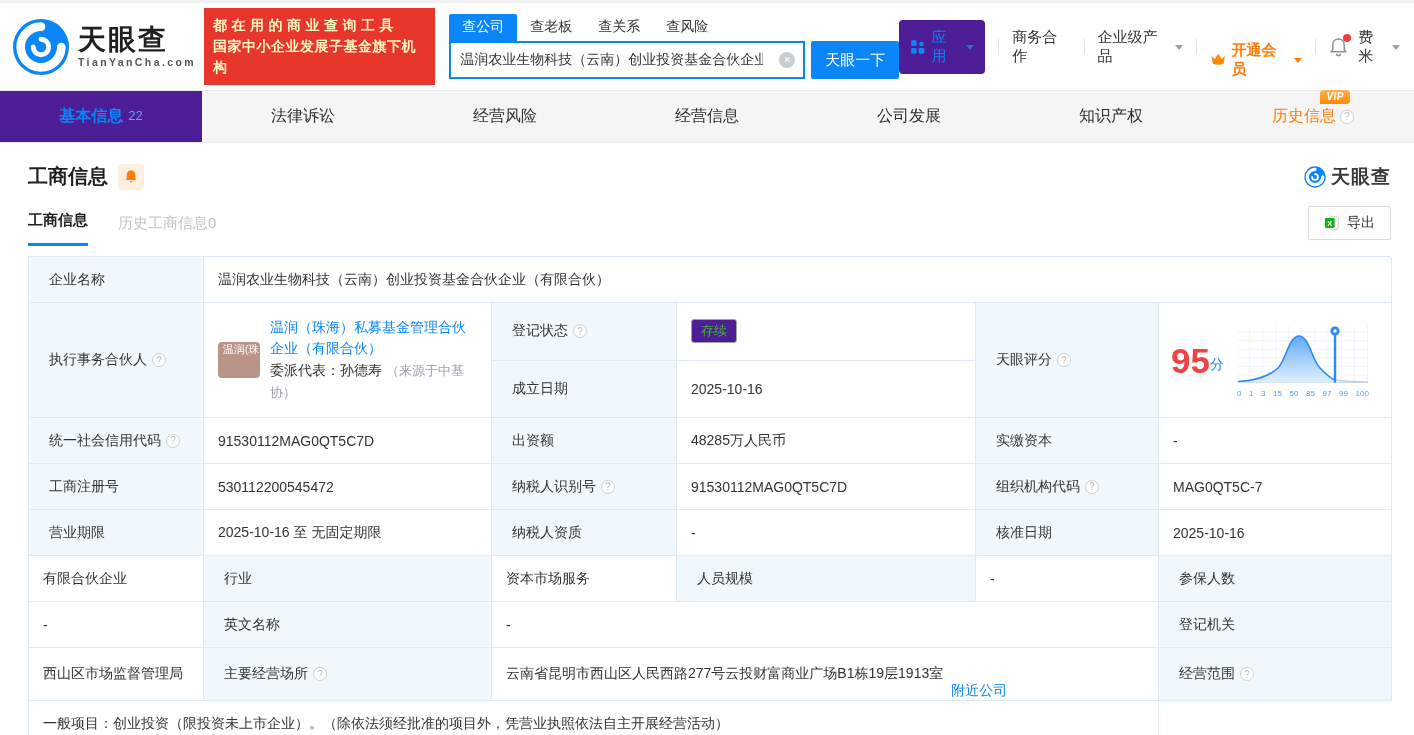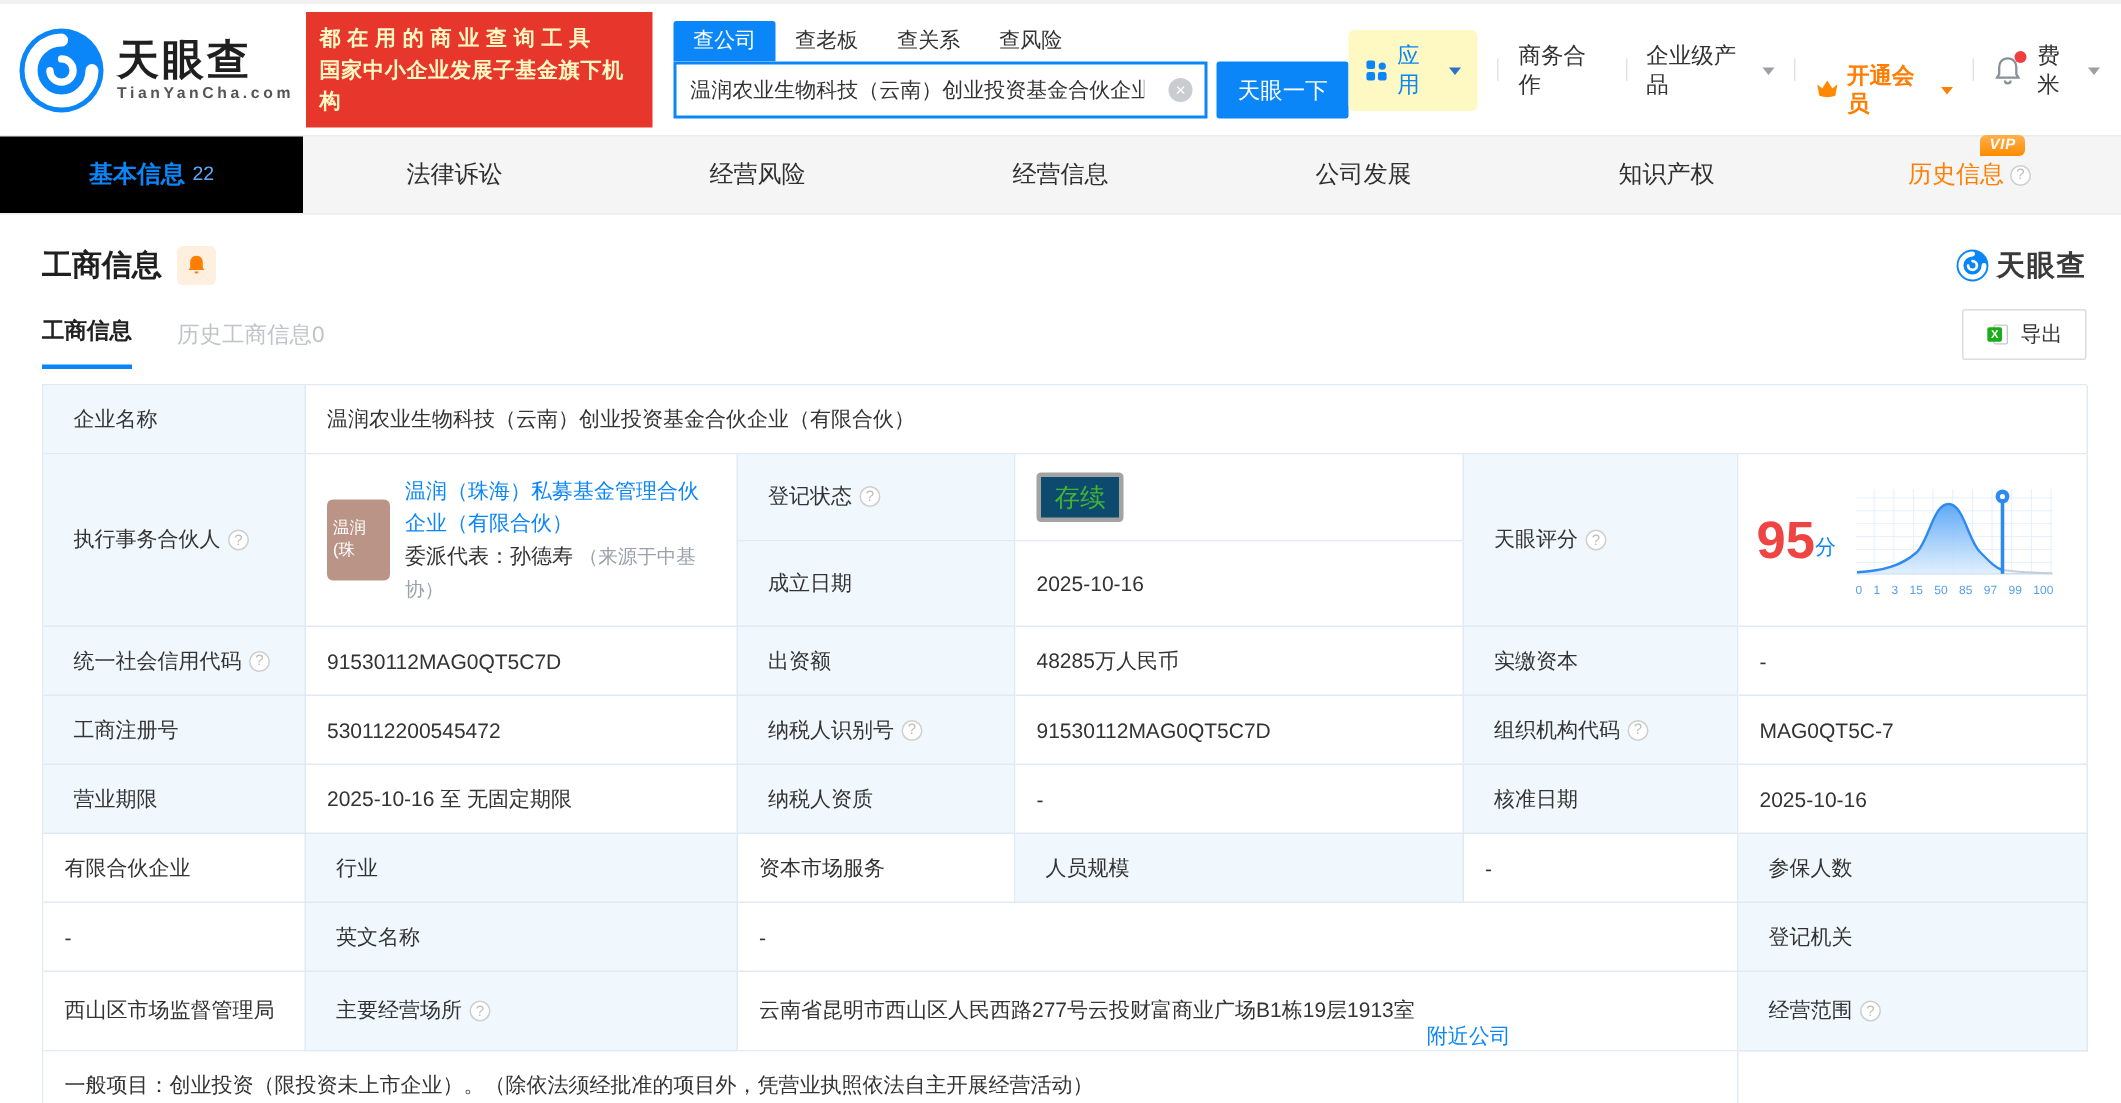"应用" .apps-pill { background: #fef9c3 -> #4c1d95 }
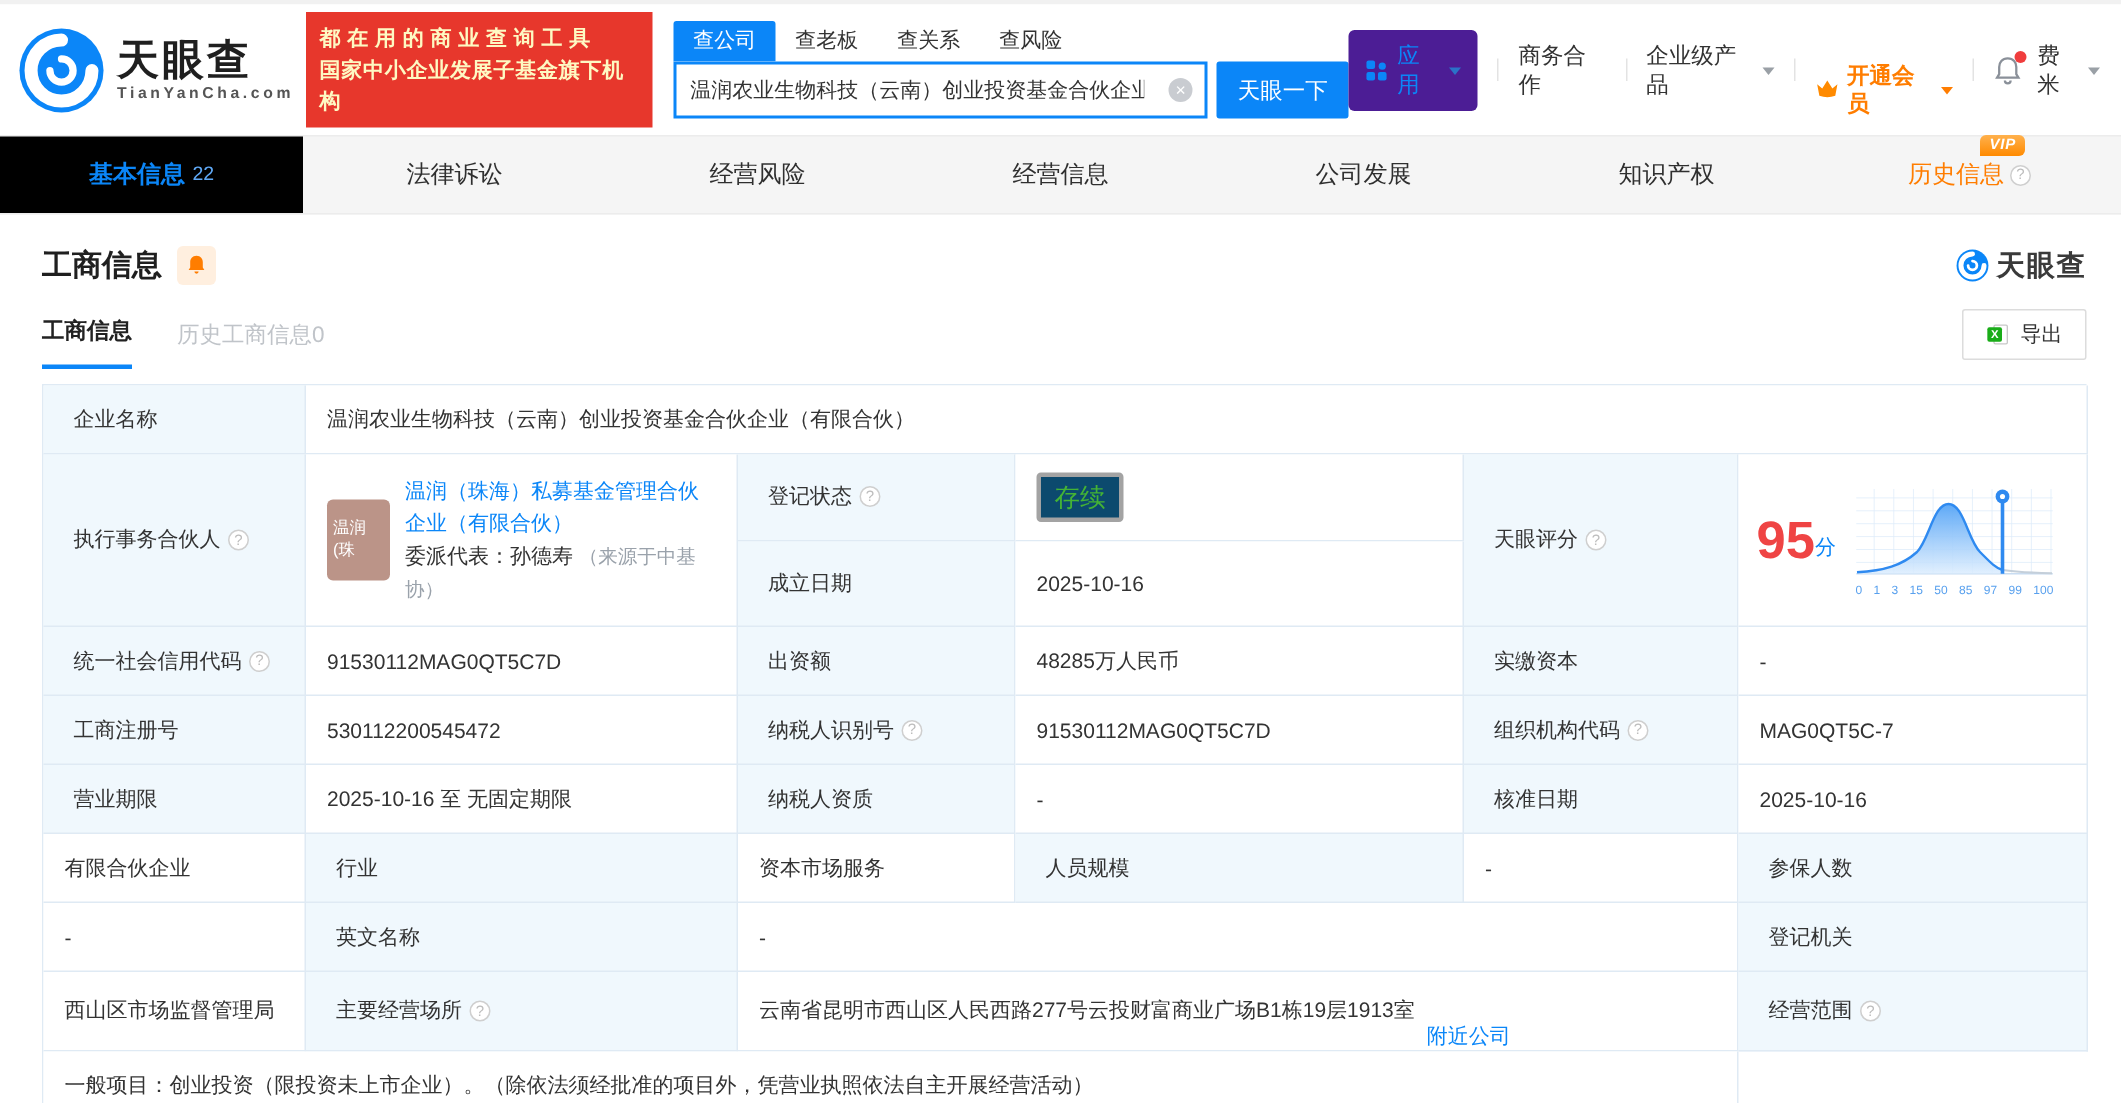"基本信息" .nav-tab.active { background: #000000 -> #4c1d95 }
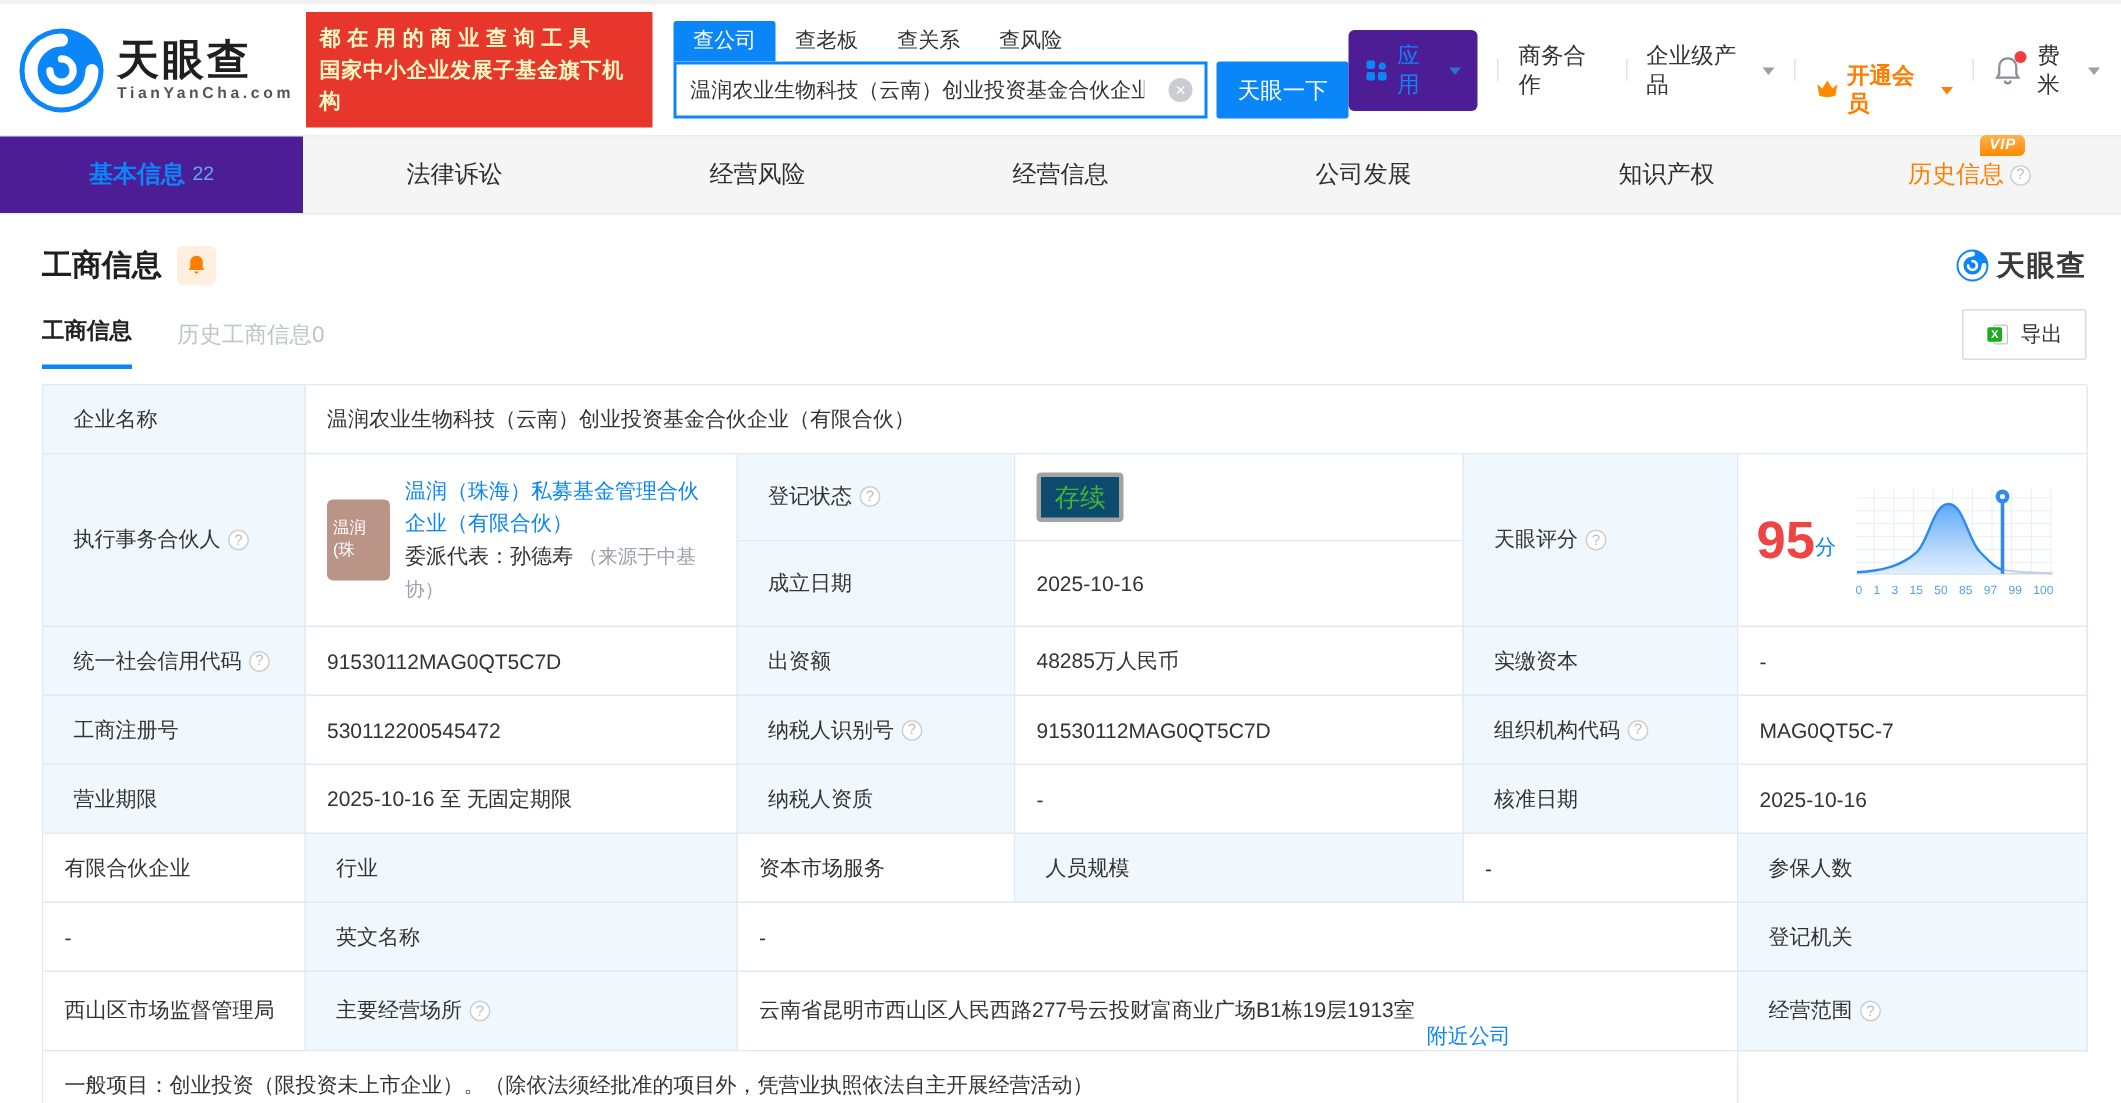"存续" .status-badge { background: #0c4a6e -> #4c1d95; border: 3px solid #a3a3a3 -> 1px solid #a3a3a3; font-size: 17px -> 13px }
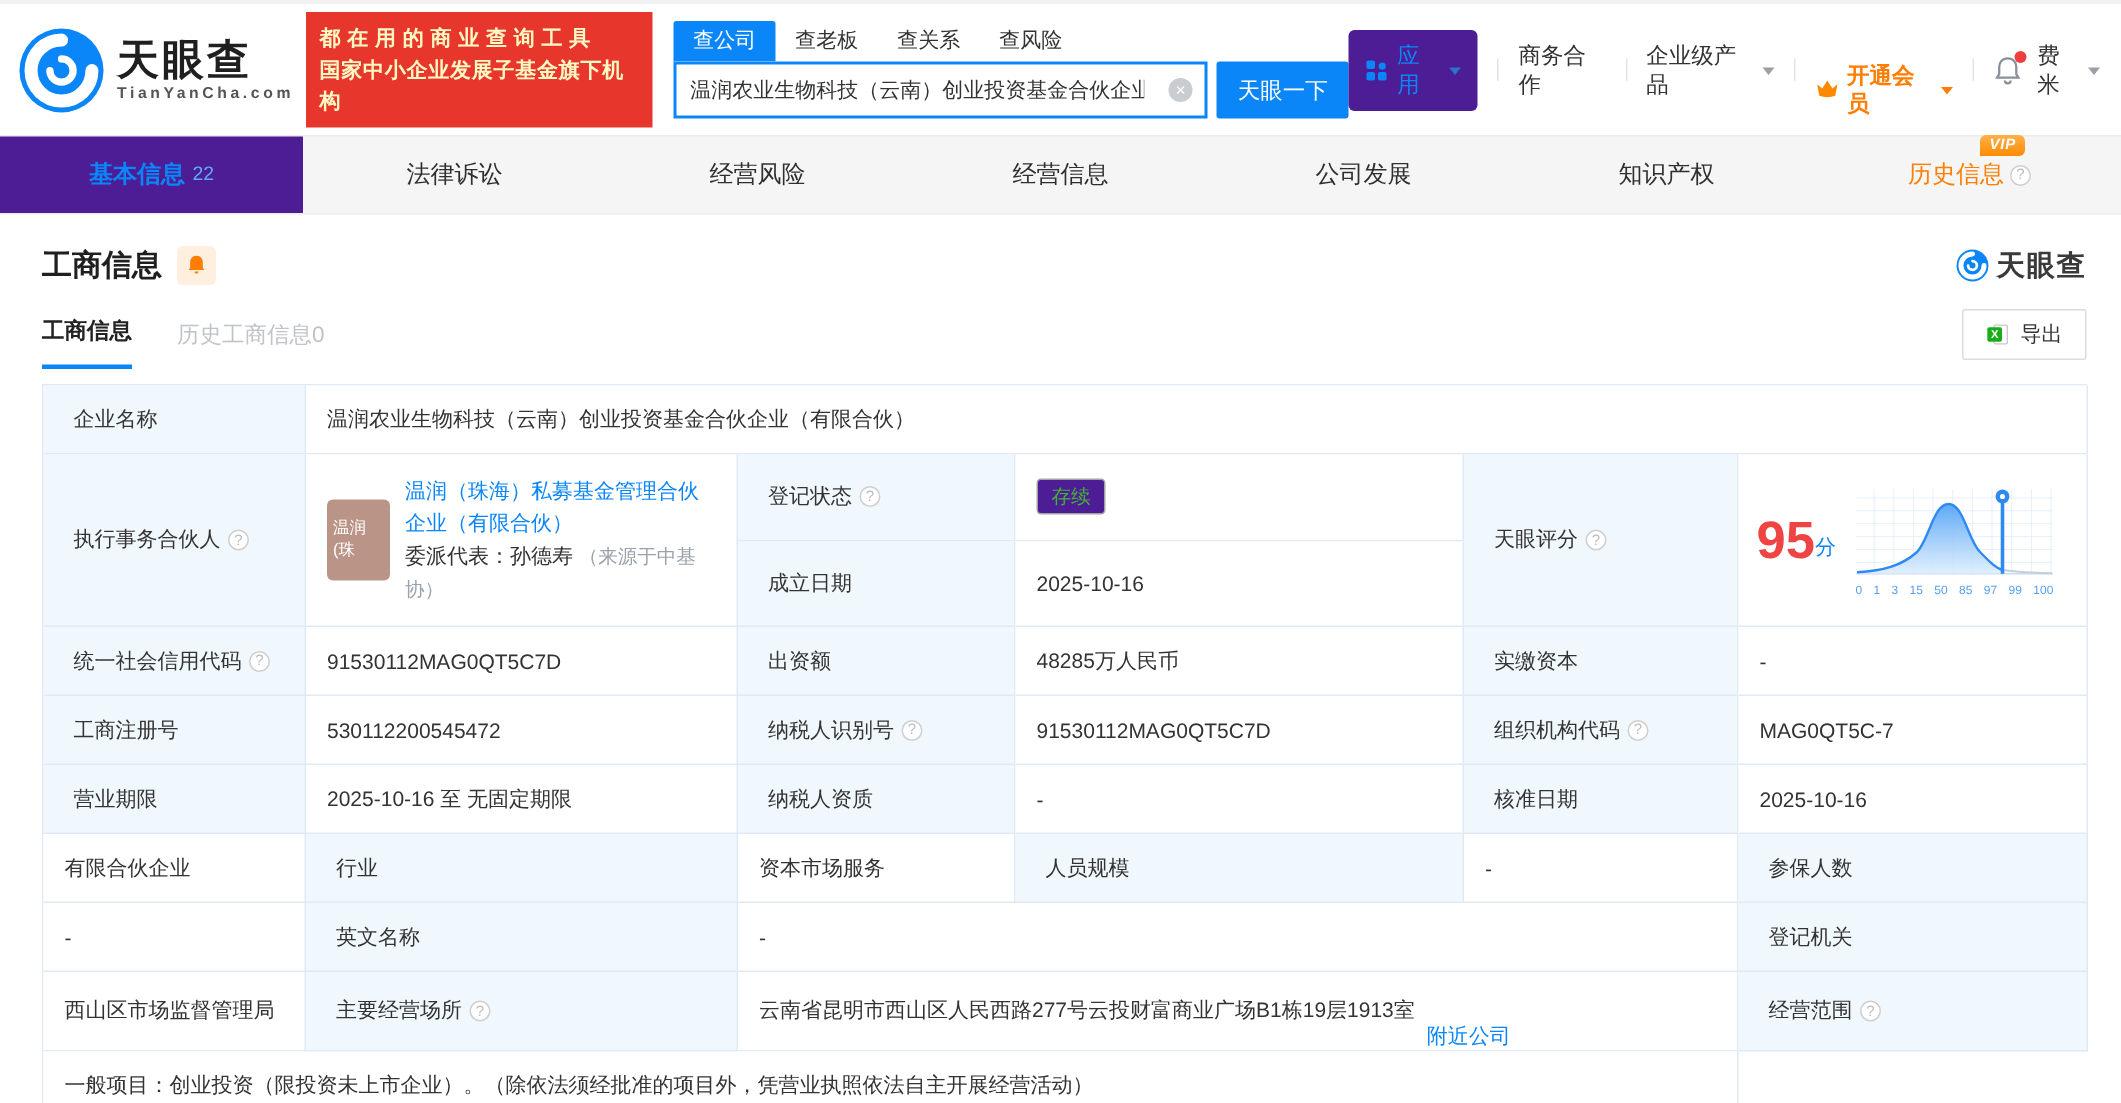"温润" .avatar { flex-direction: column -> row; height: 54px -> 36px }
